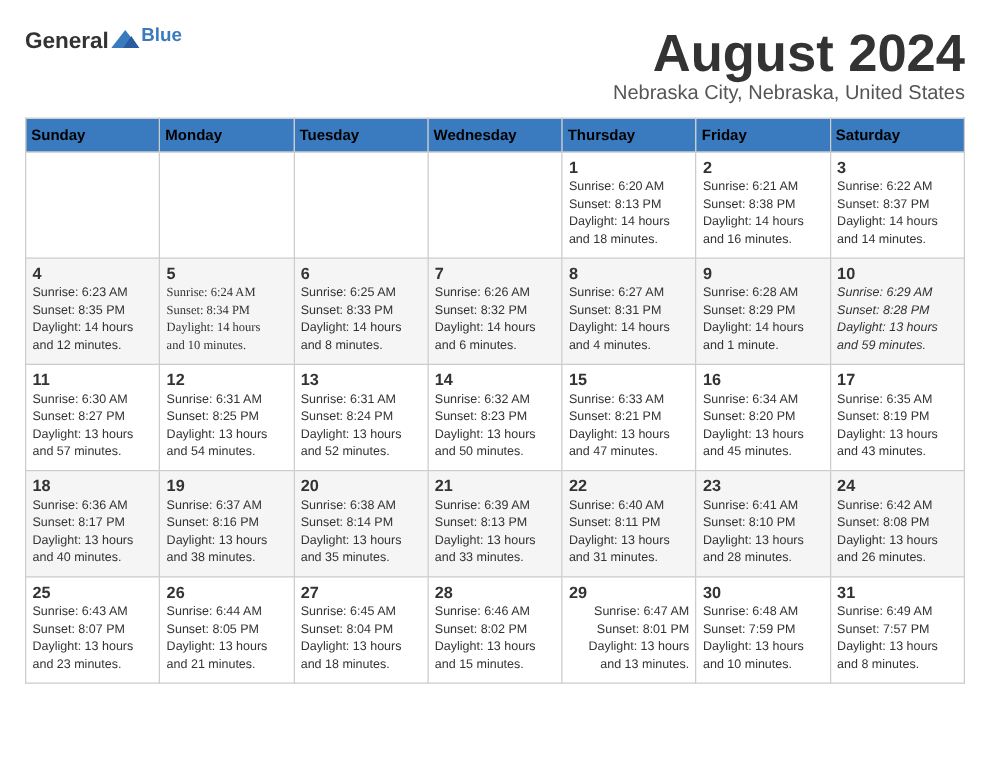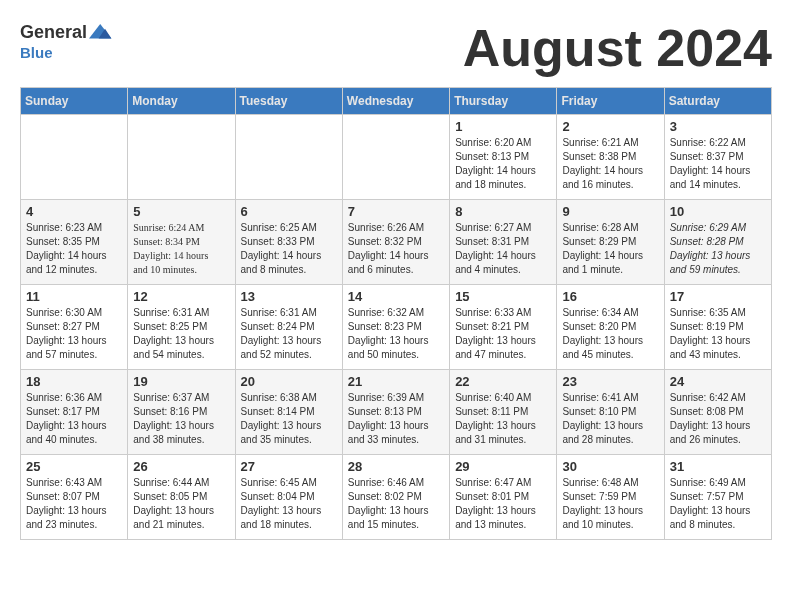"General" .logo { flex-direction: column -> row }
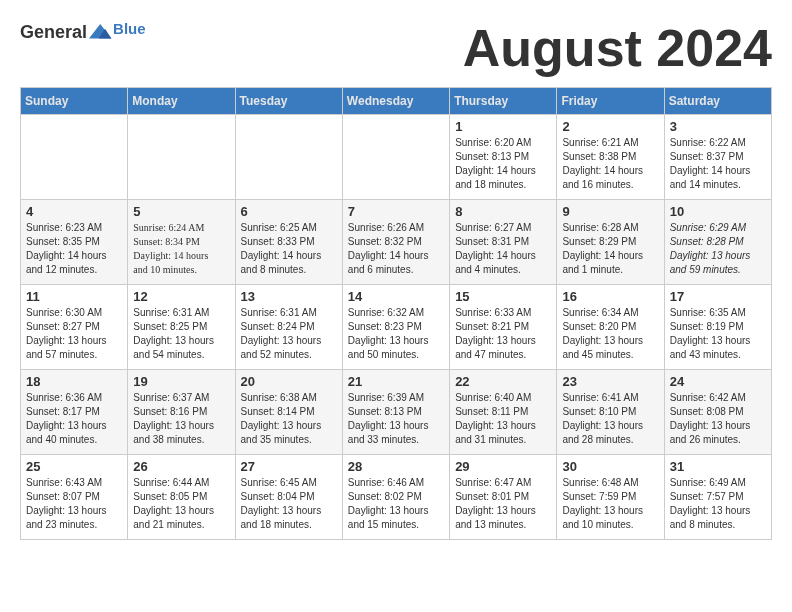"August 2024" .month-title { font-size: 52px -> 42px }
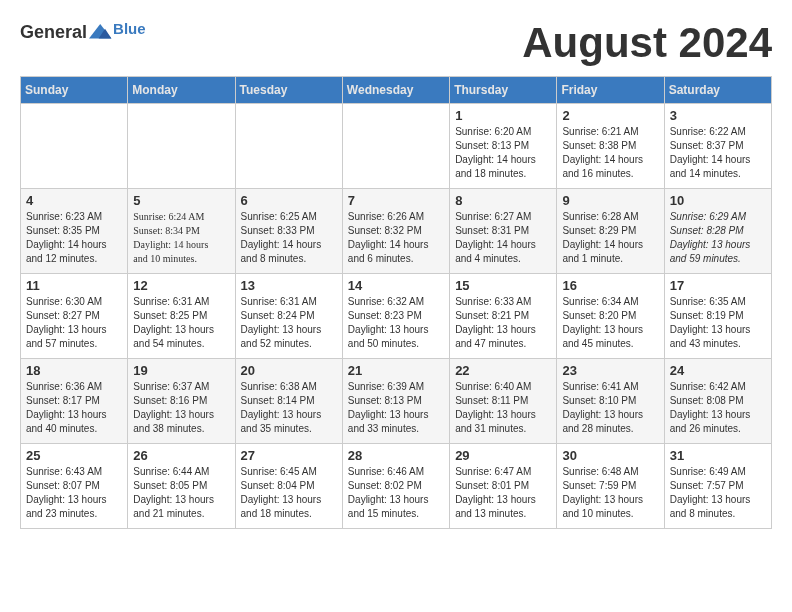"Nebraska City, Nebraska, United States" div.subtitle { html: none -> <div>Nebraska City, Nebraska, United States</div> }
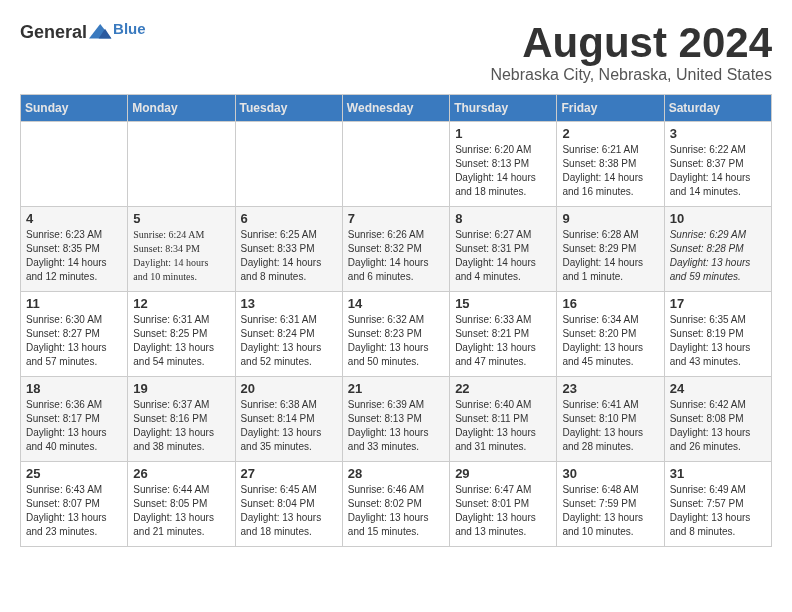"Sunday" thead tr th { color: #e5e5e5 -> #000000 }
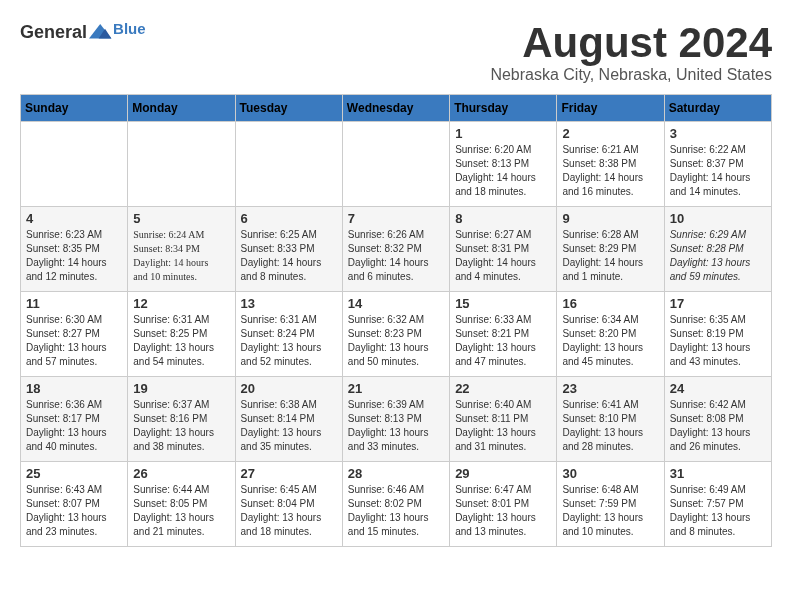"Sunrise: 6:47 AM" div.day-info { text-align: none -> right }
